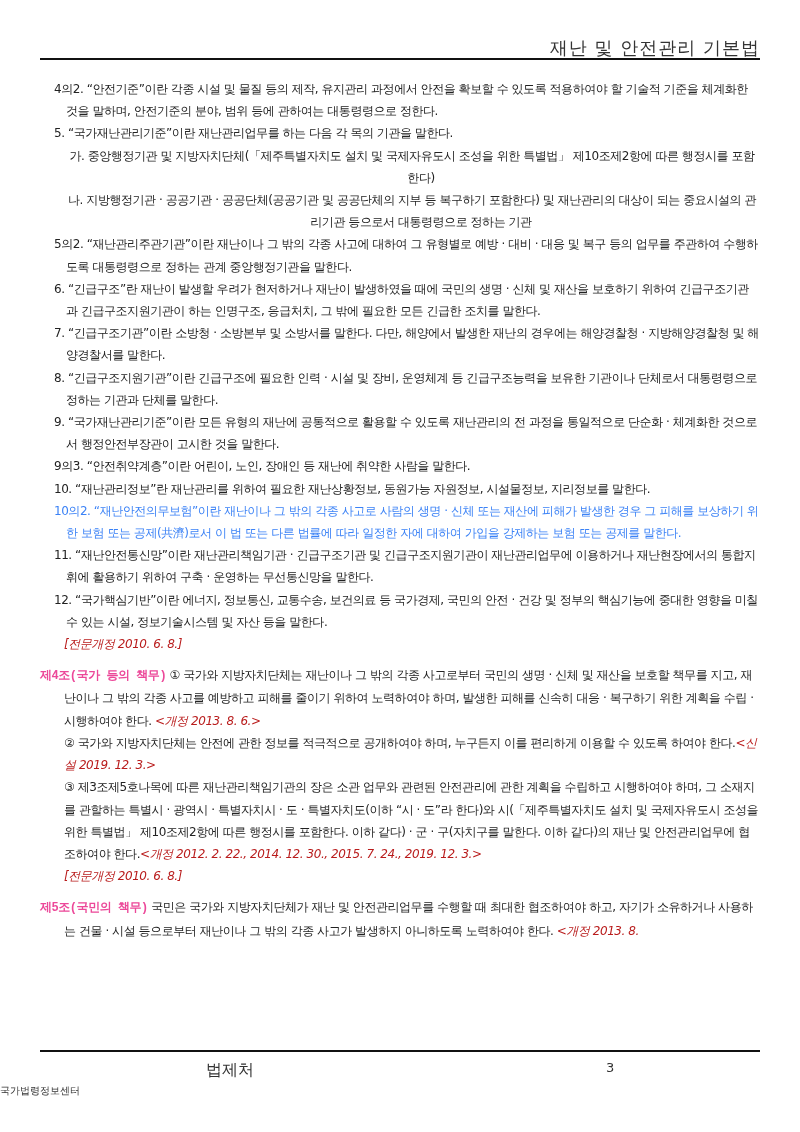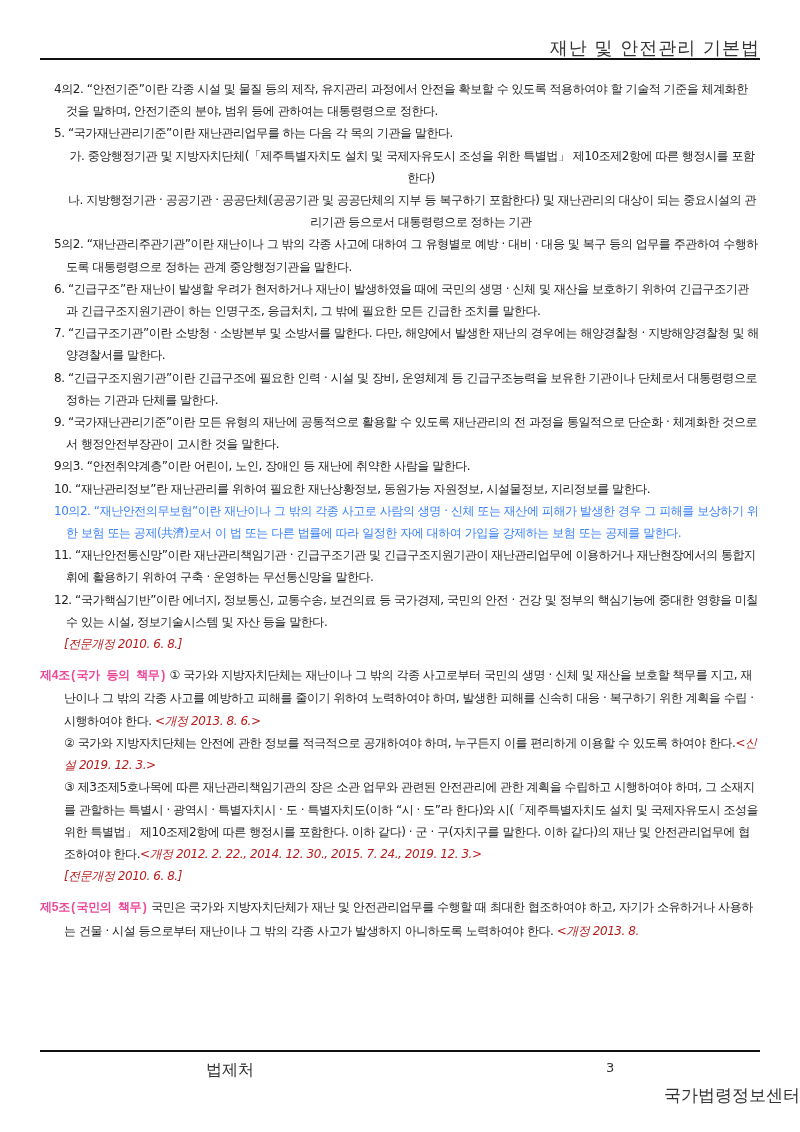"국가법령정보센터" .ftr-center { font-size: 17px -> 10px; text-align: right -> left }
